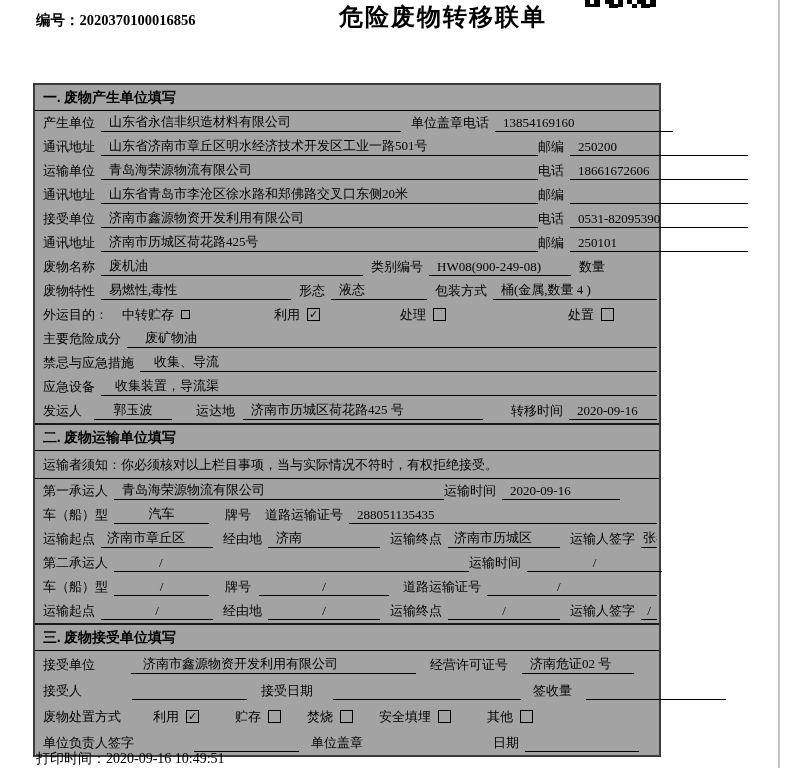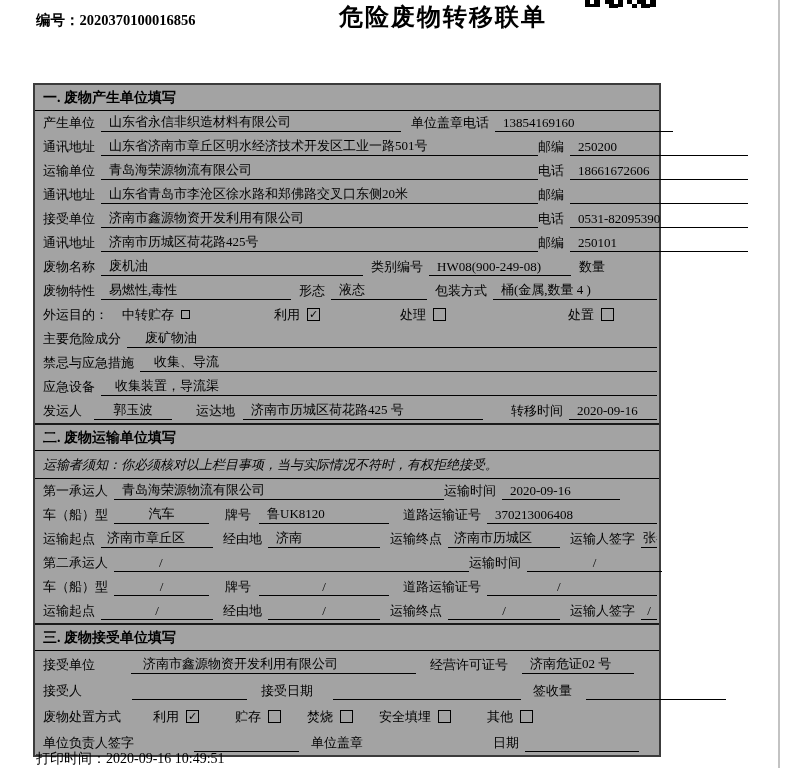"运输者须知：你必须核对以上栏目事项，当与实际情况不符时，有权拒绝接受。" .notice { font-style: italic -> none }
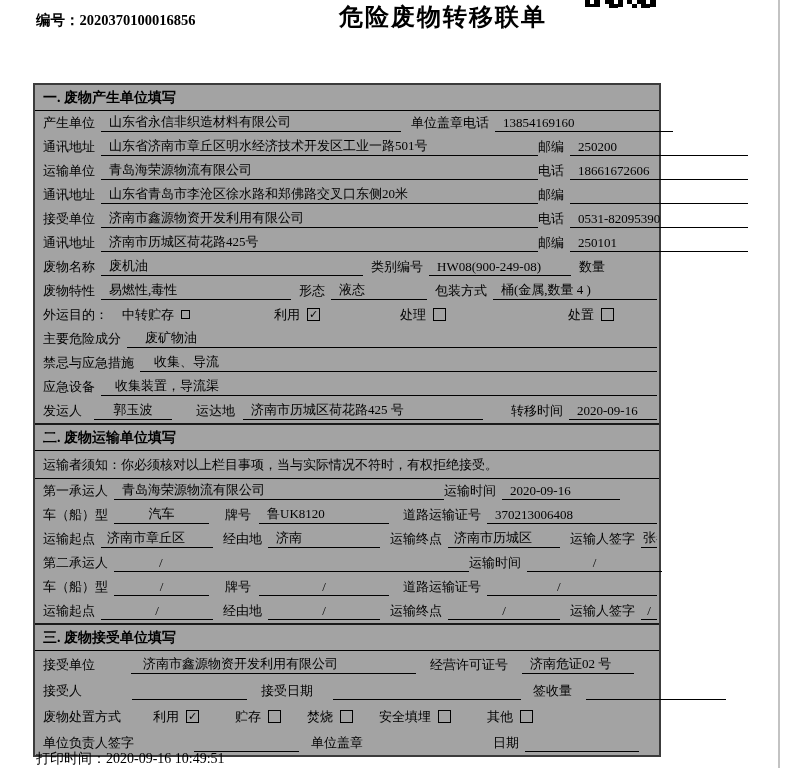"鲁UK8120" span.u { html: <span>鲁UK8120</span> -> none }
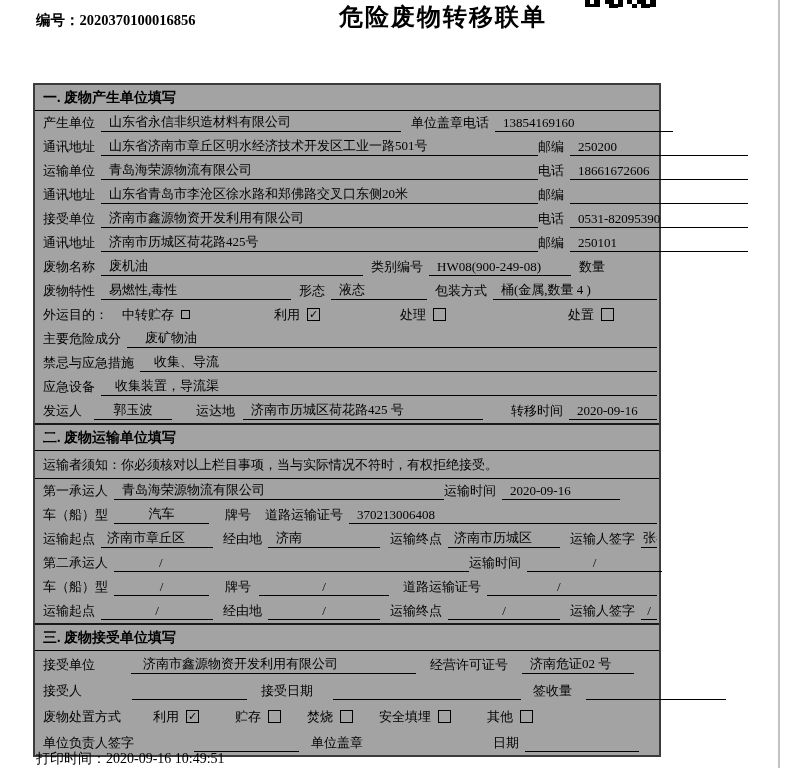"370213006408" span.u { text: 370213006408 -> 288051135435 }
